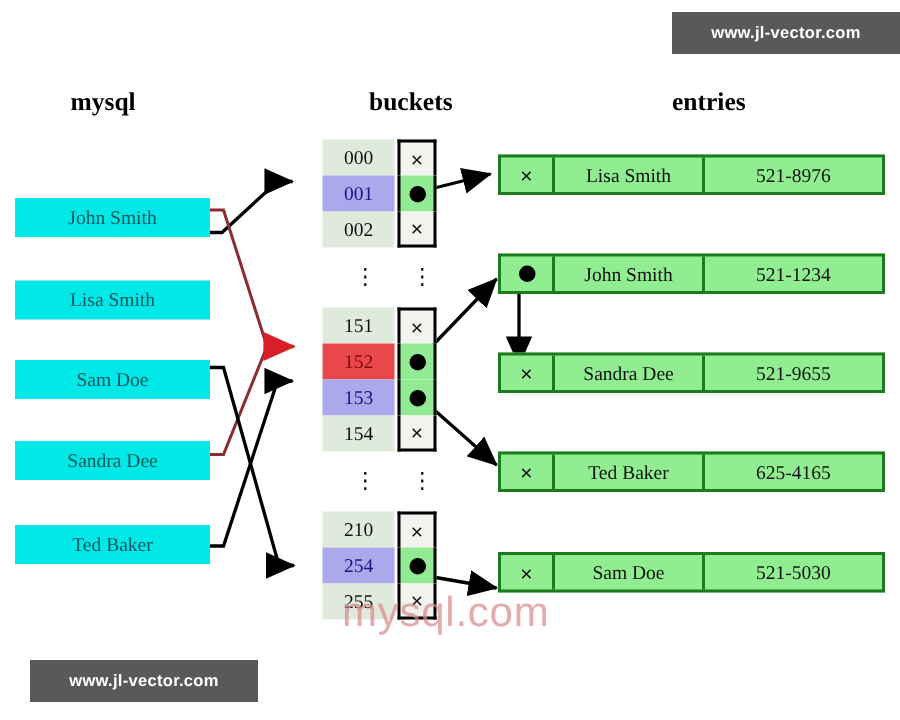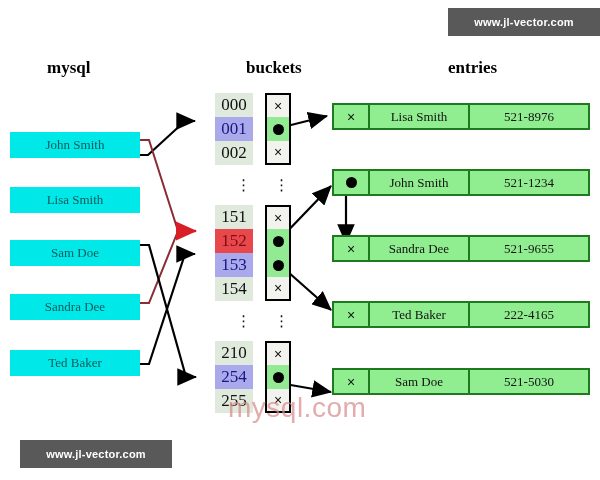"000" .bkt-idx { font-size: 17px -> 13px; width: 38px -> 48px }
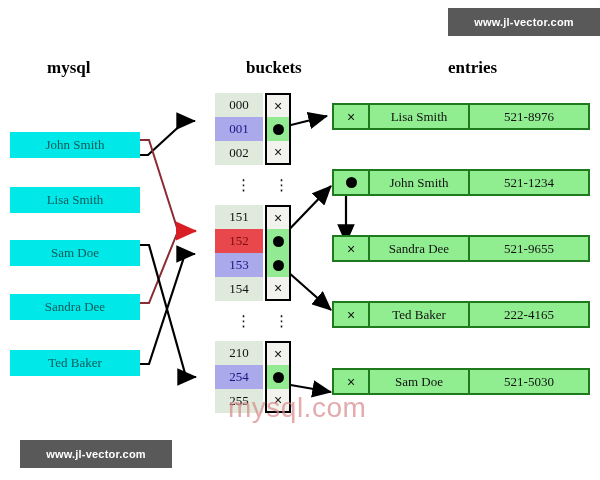"222-4165" div.cell-phone { text: 222-4165 -> 625-4165 }
